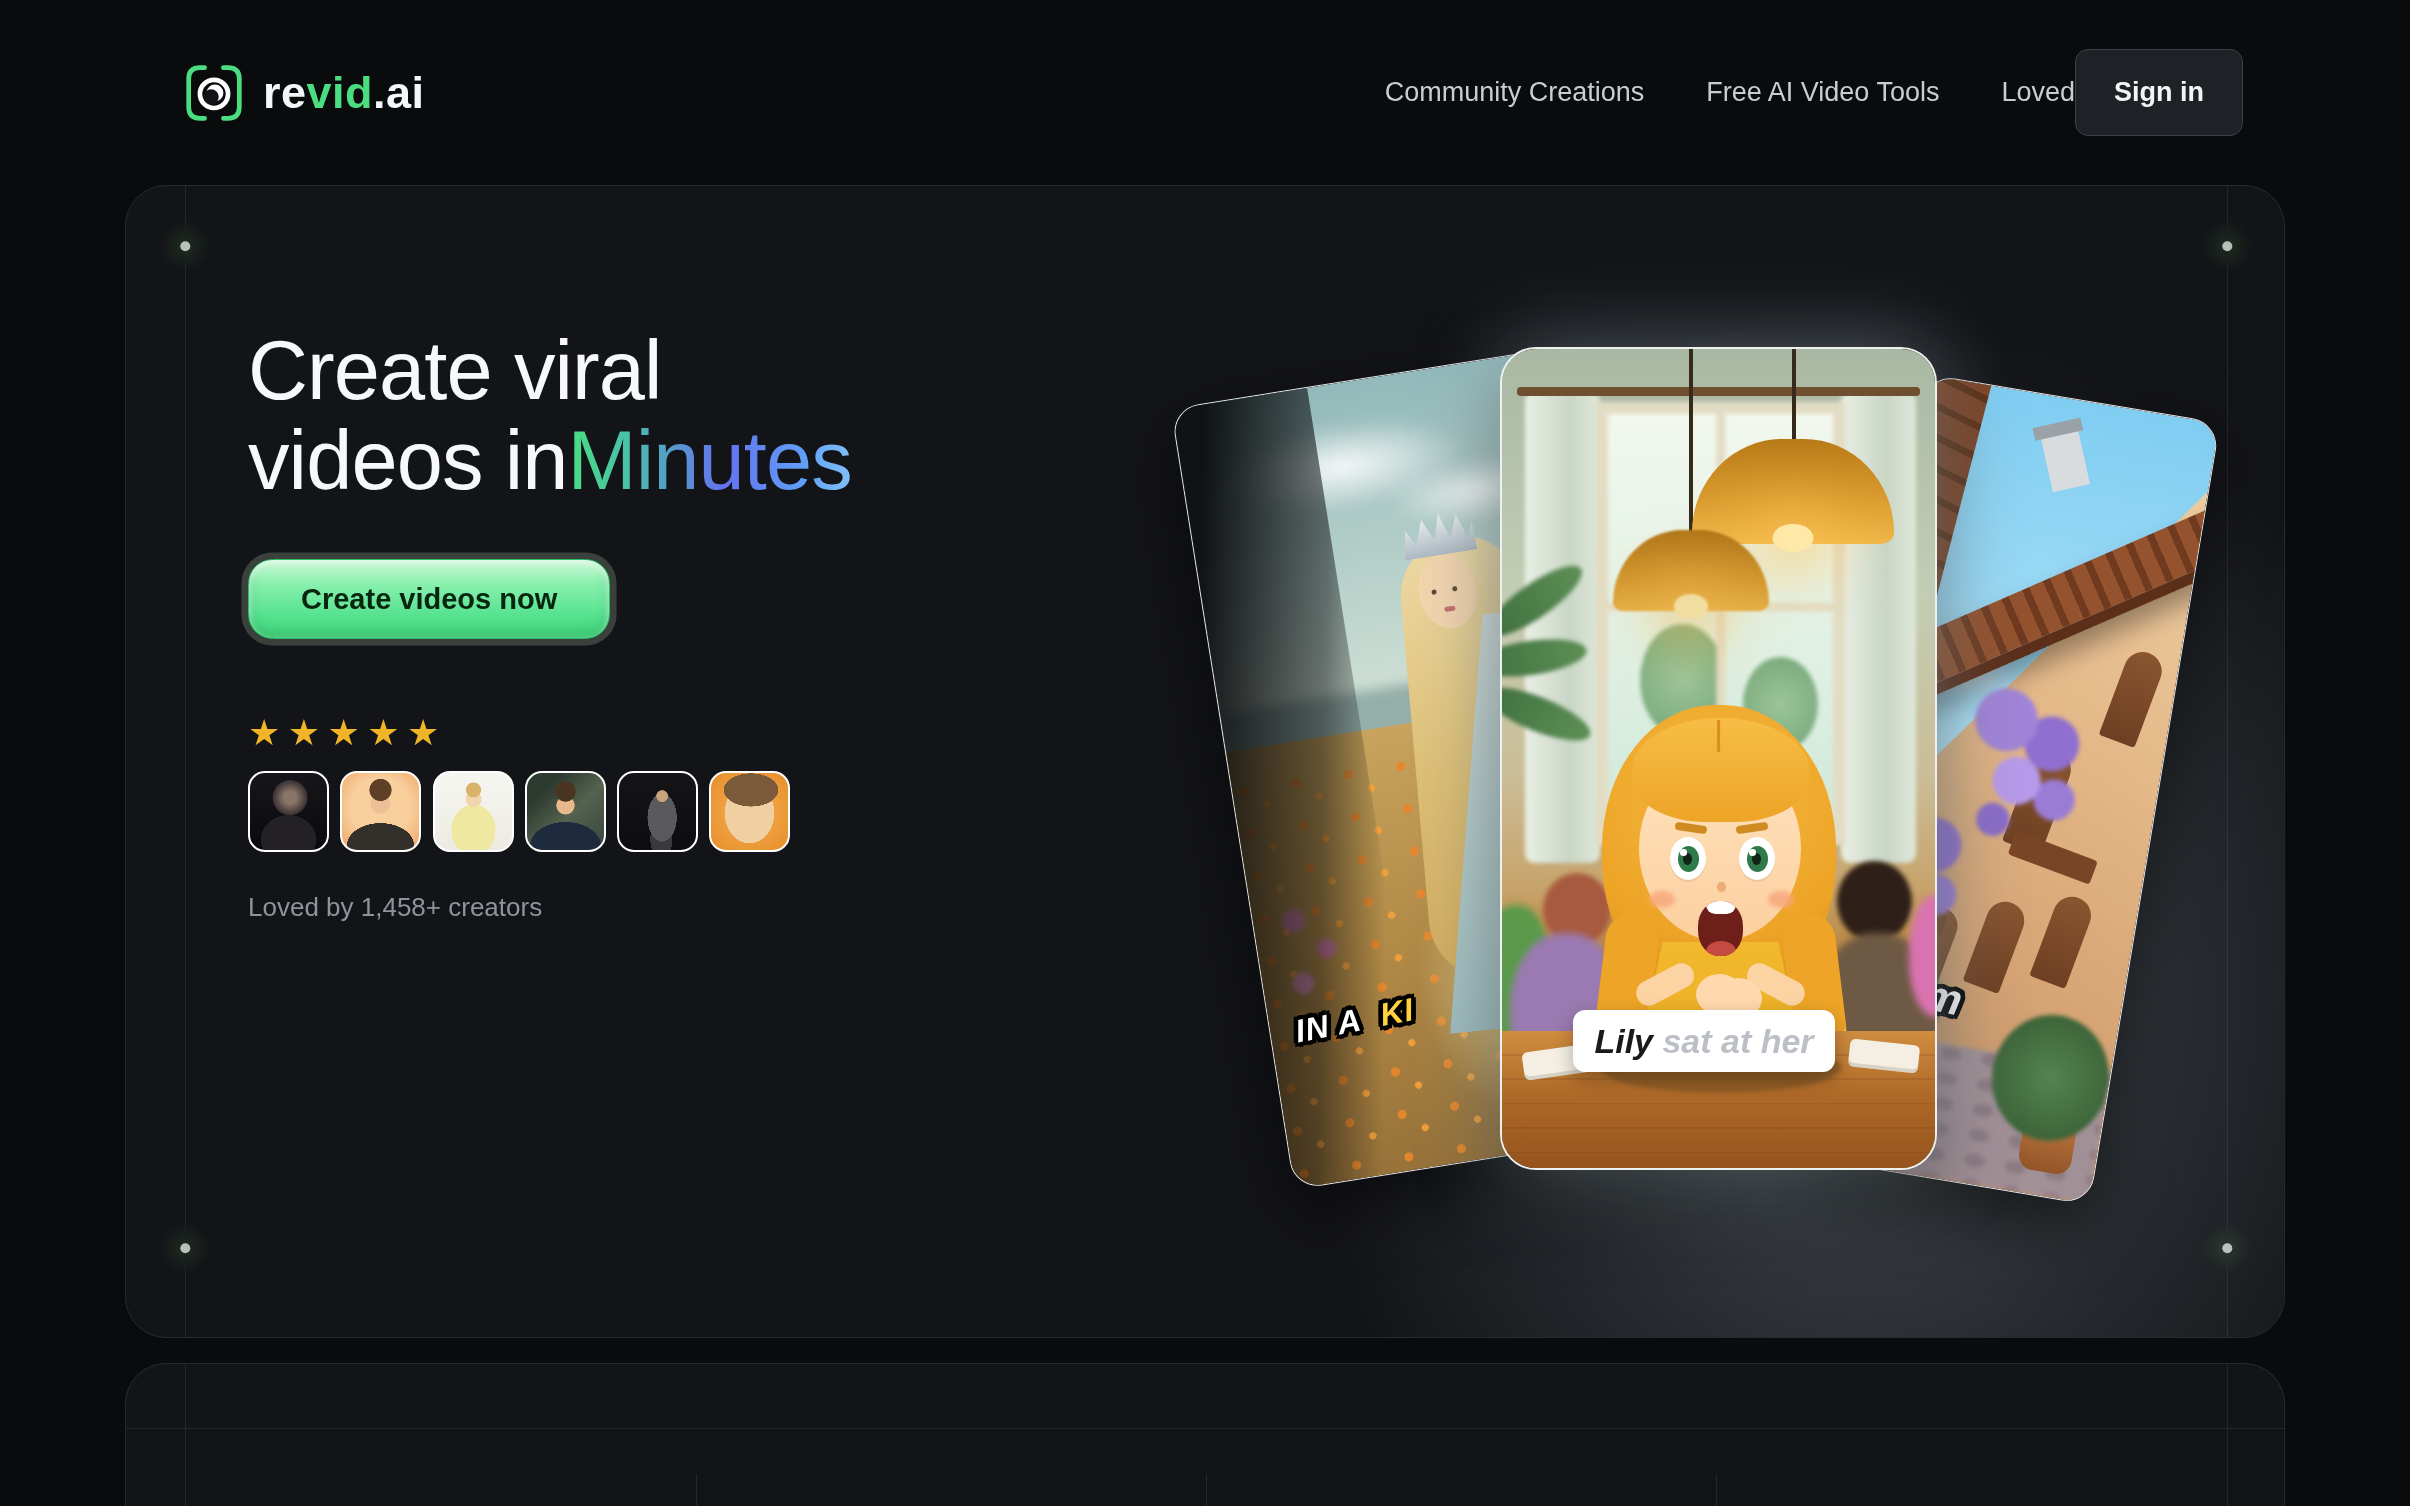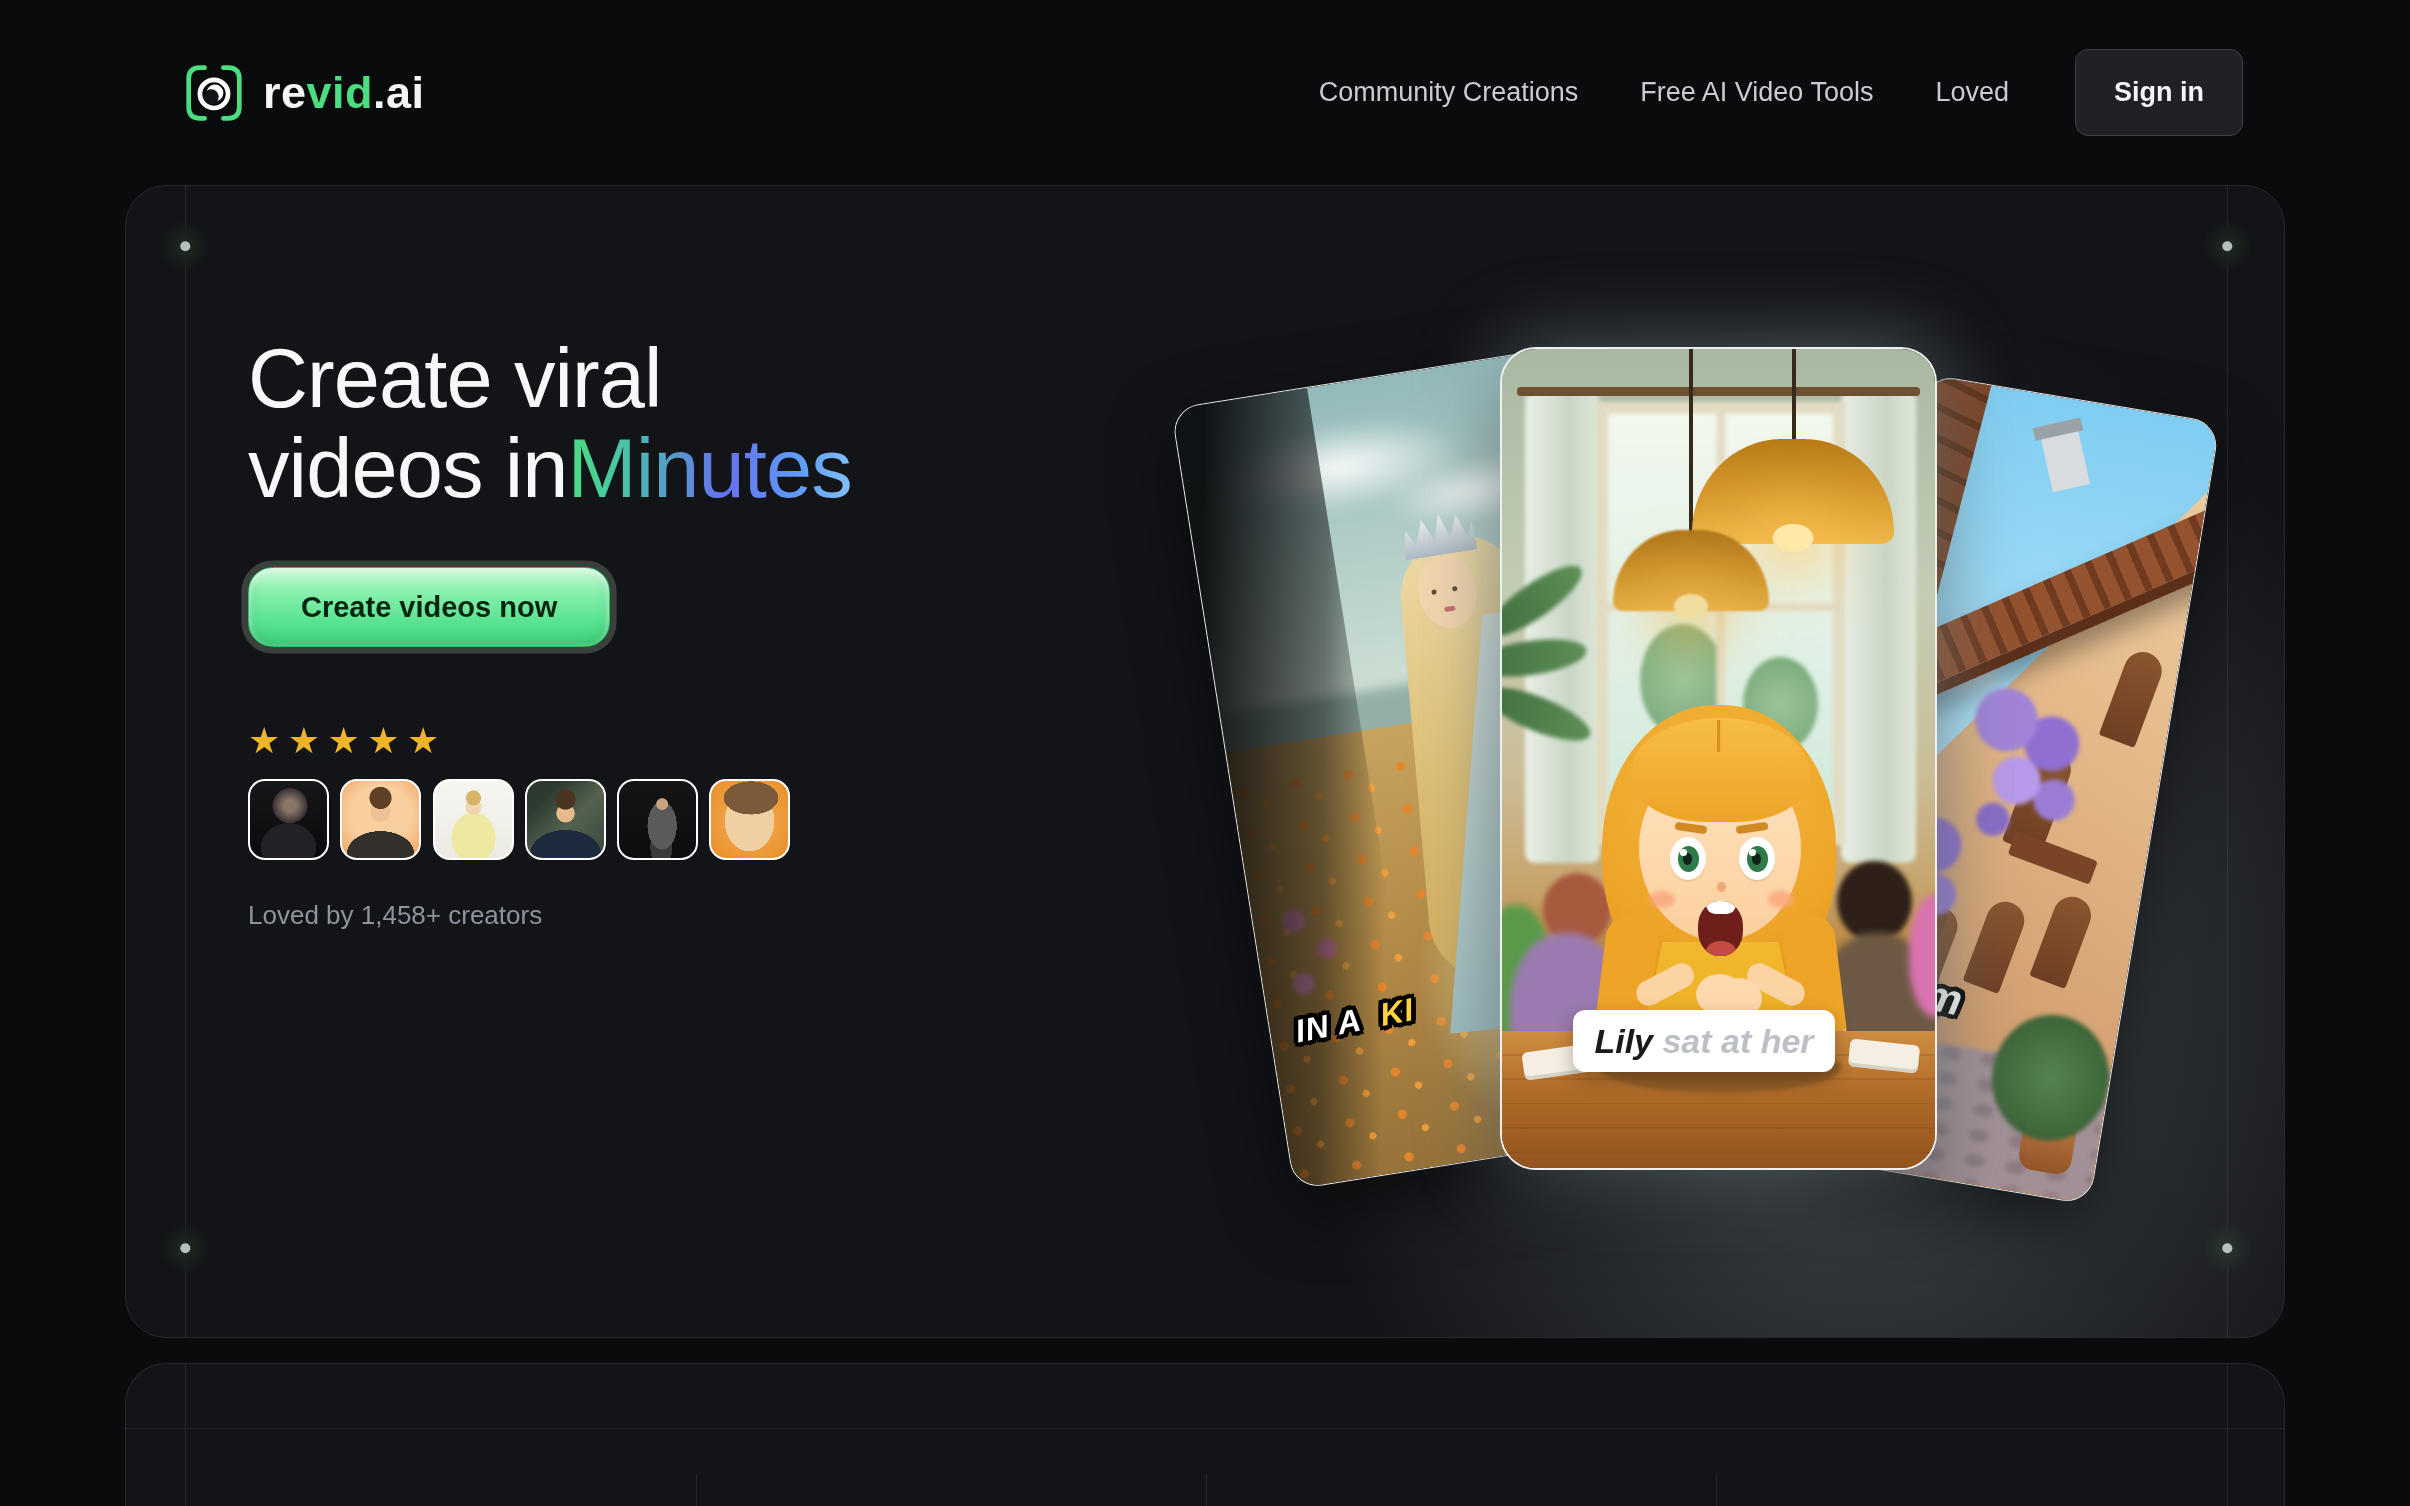"Sign in" .signin { margin-left: 66px -> none }
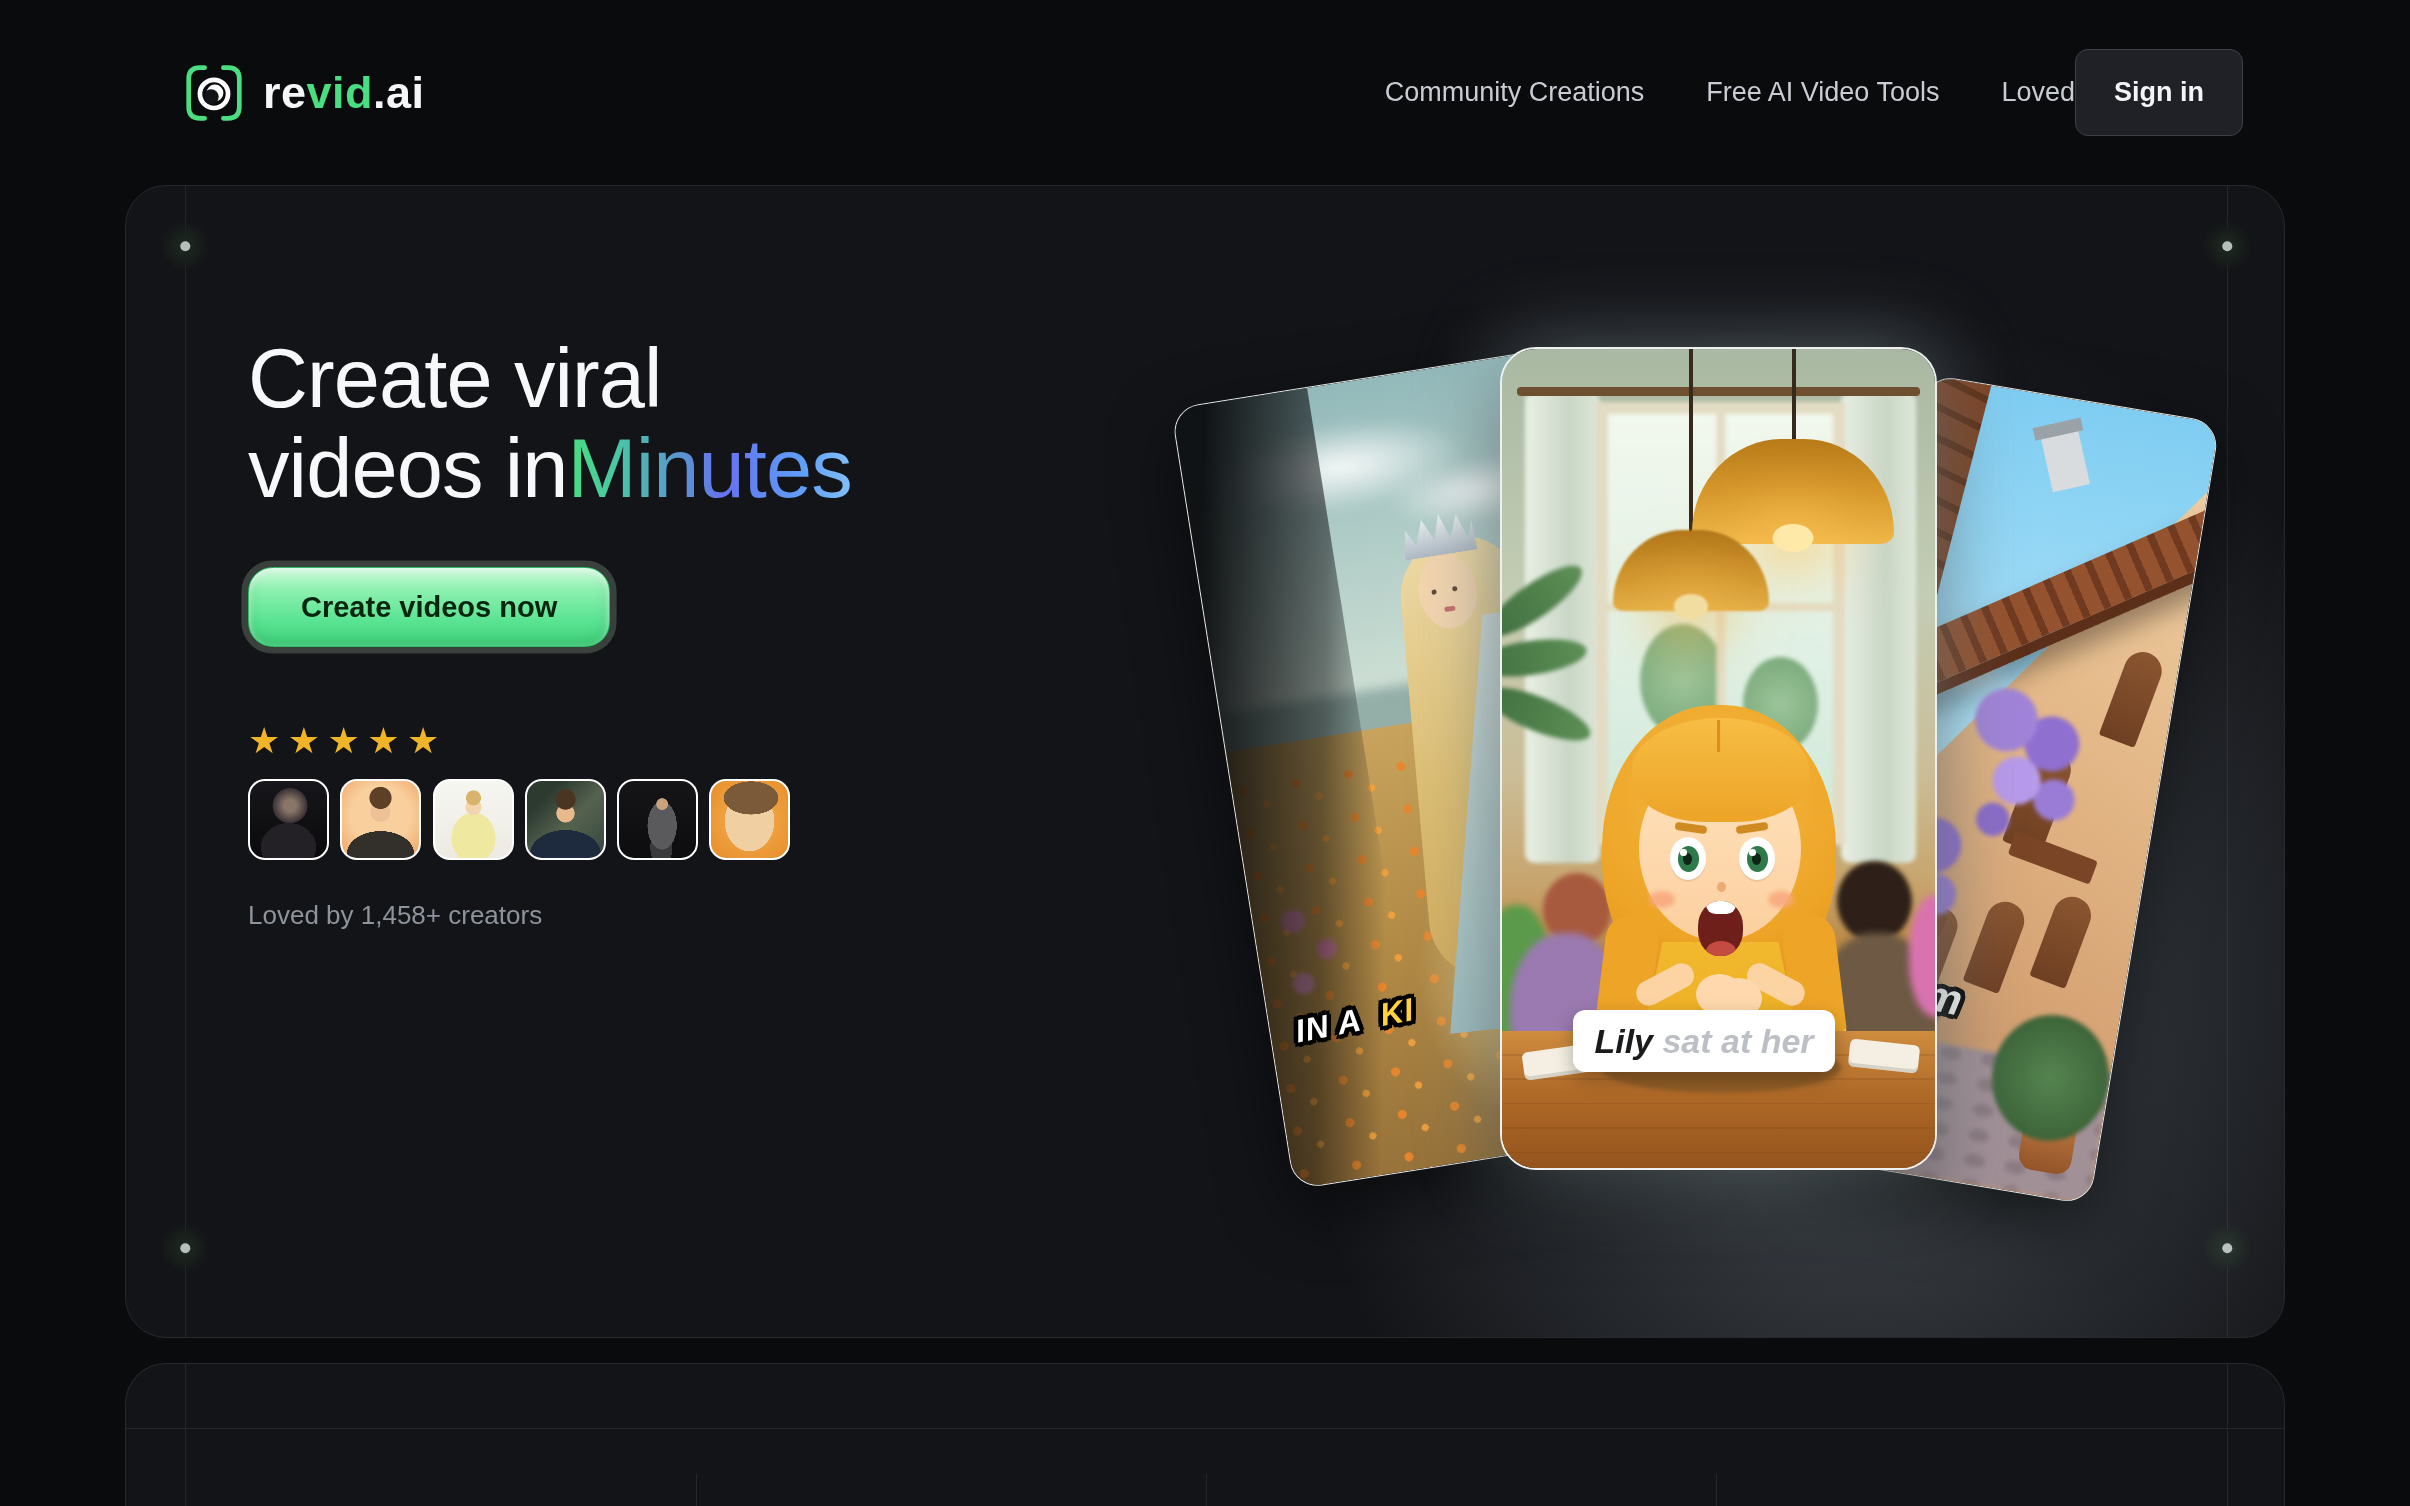"Create viral" .copy { top: 148px -> 140px }
